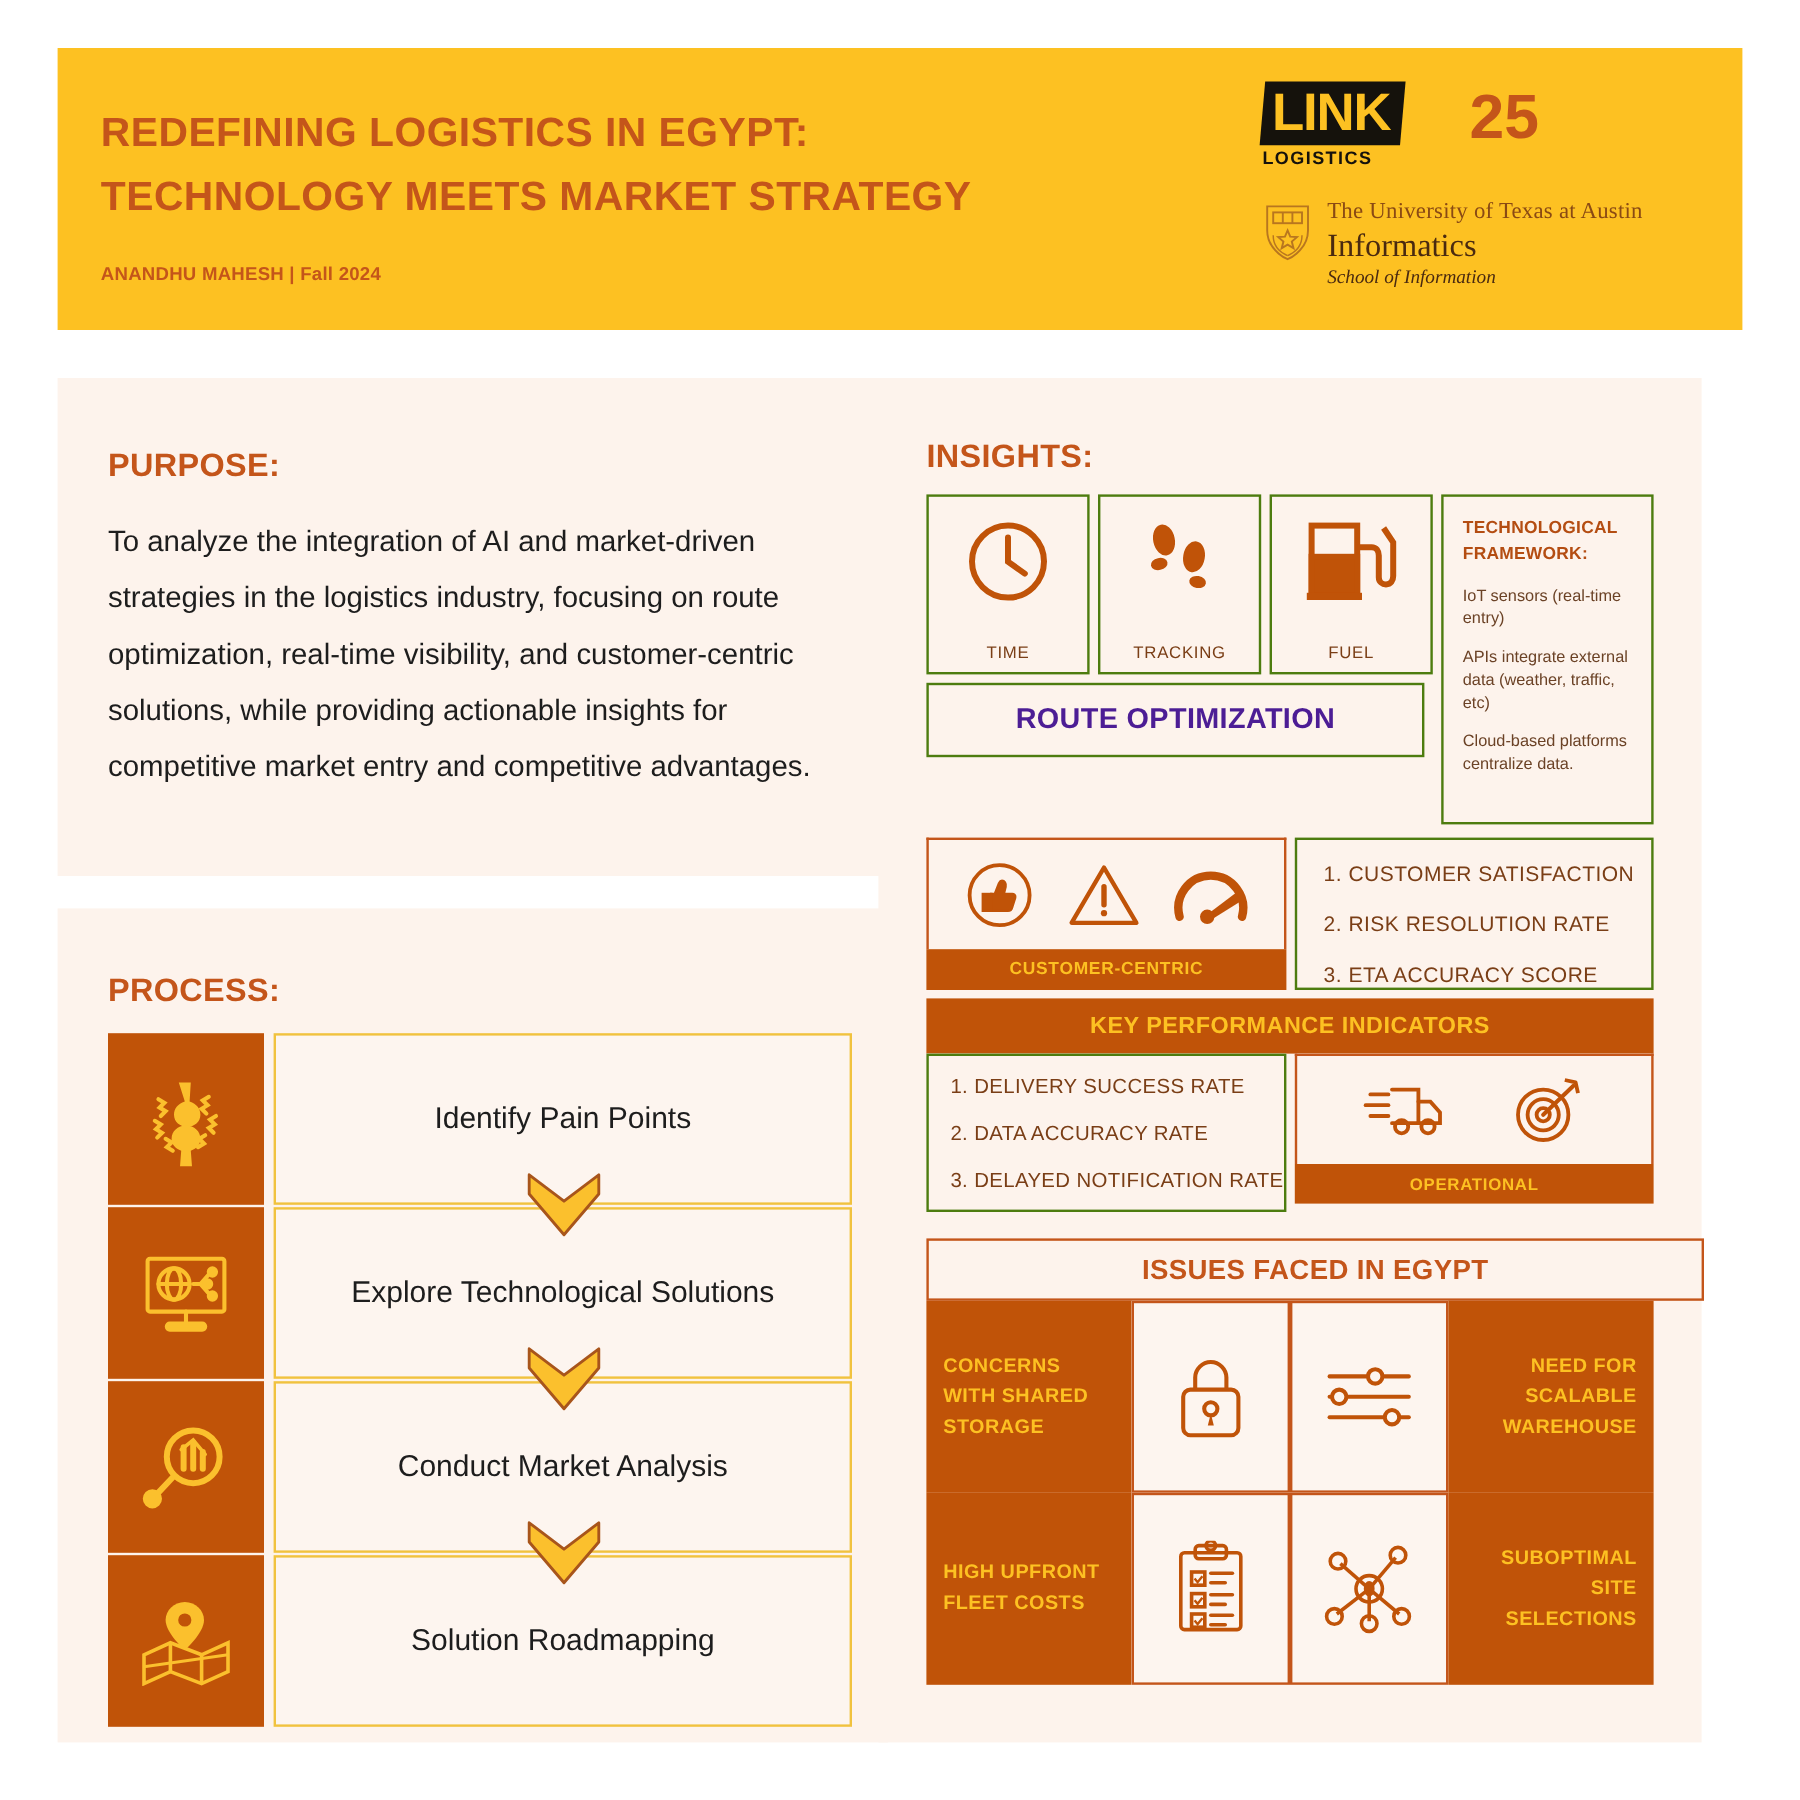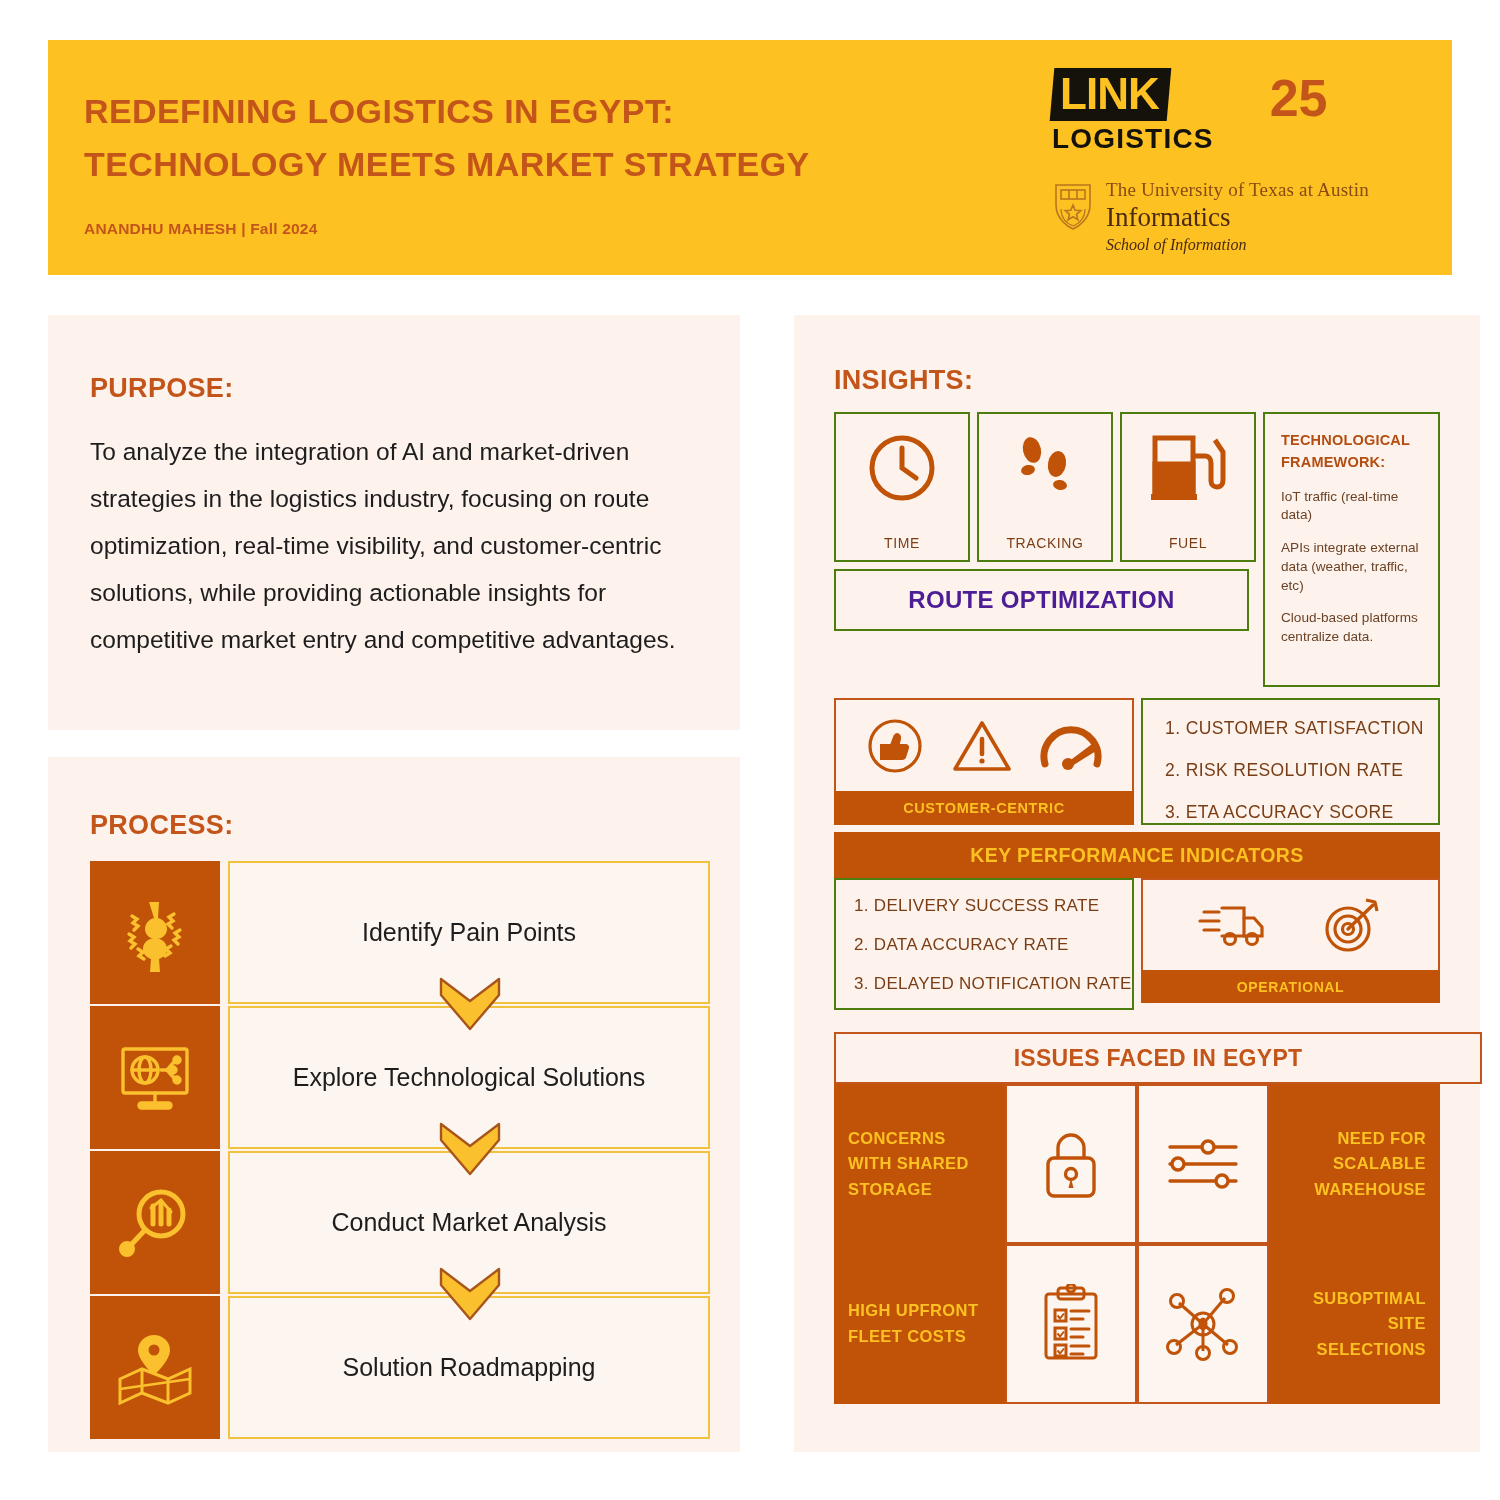"LOGISTICS" .logistics-word { font-size: 28px -> 15px }
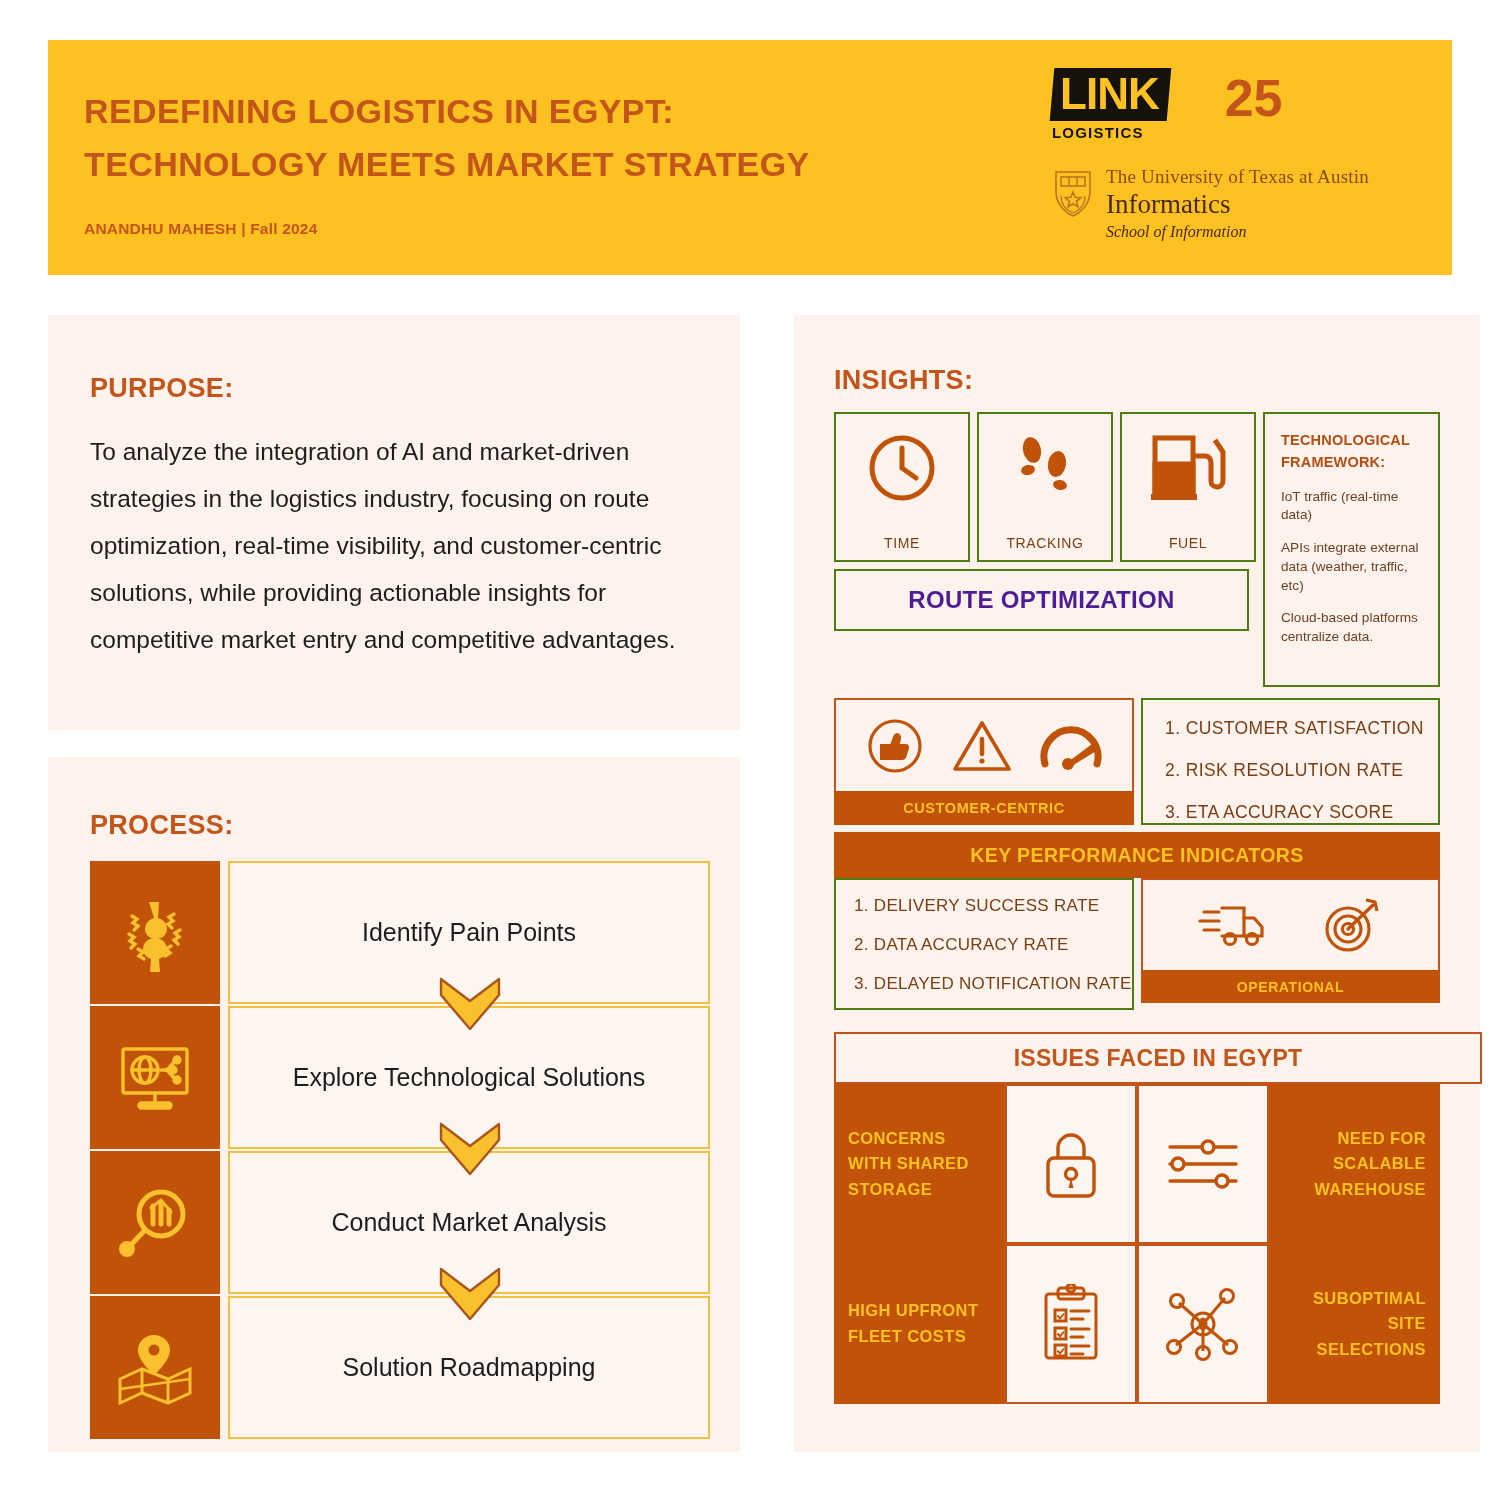"INSIGHTS:" #insights-panel { left: 794px -> 732px }
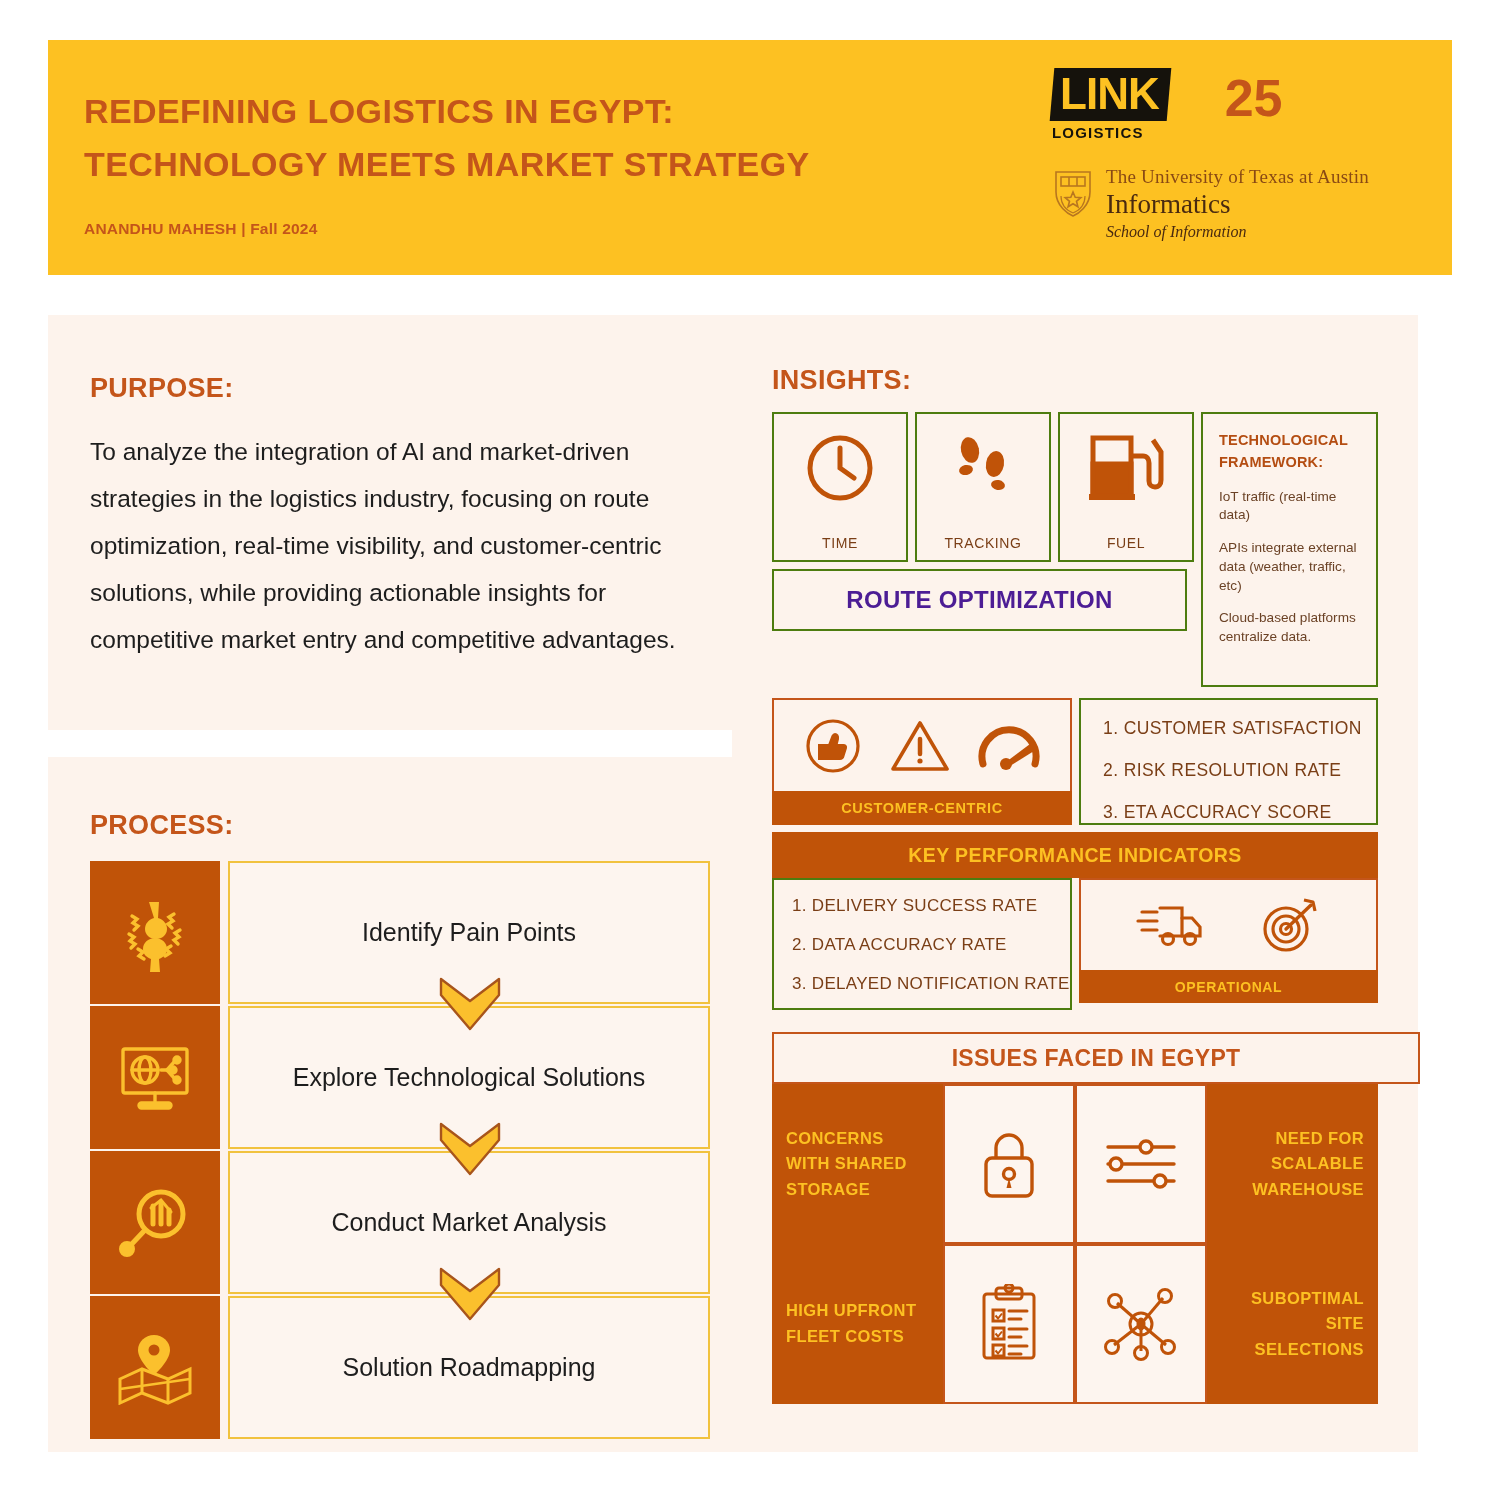"IoT traffic (real-time data)" div.tech-item { text: traffic (real-time data -> sensors (real-time entry }
